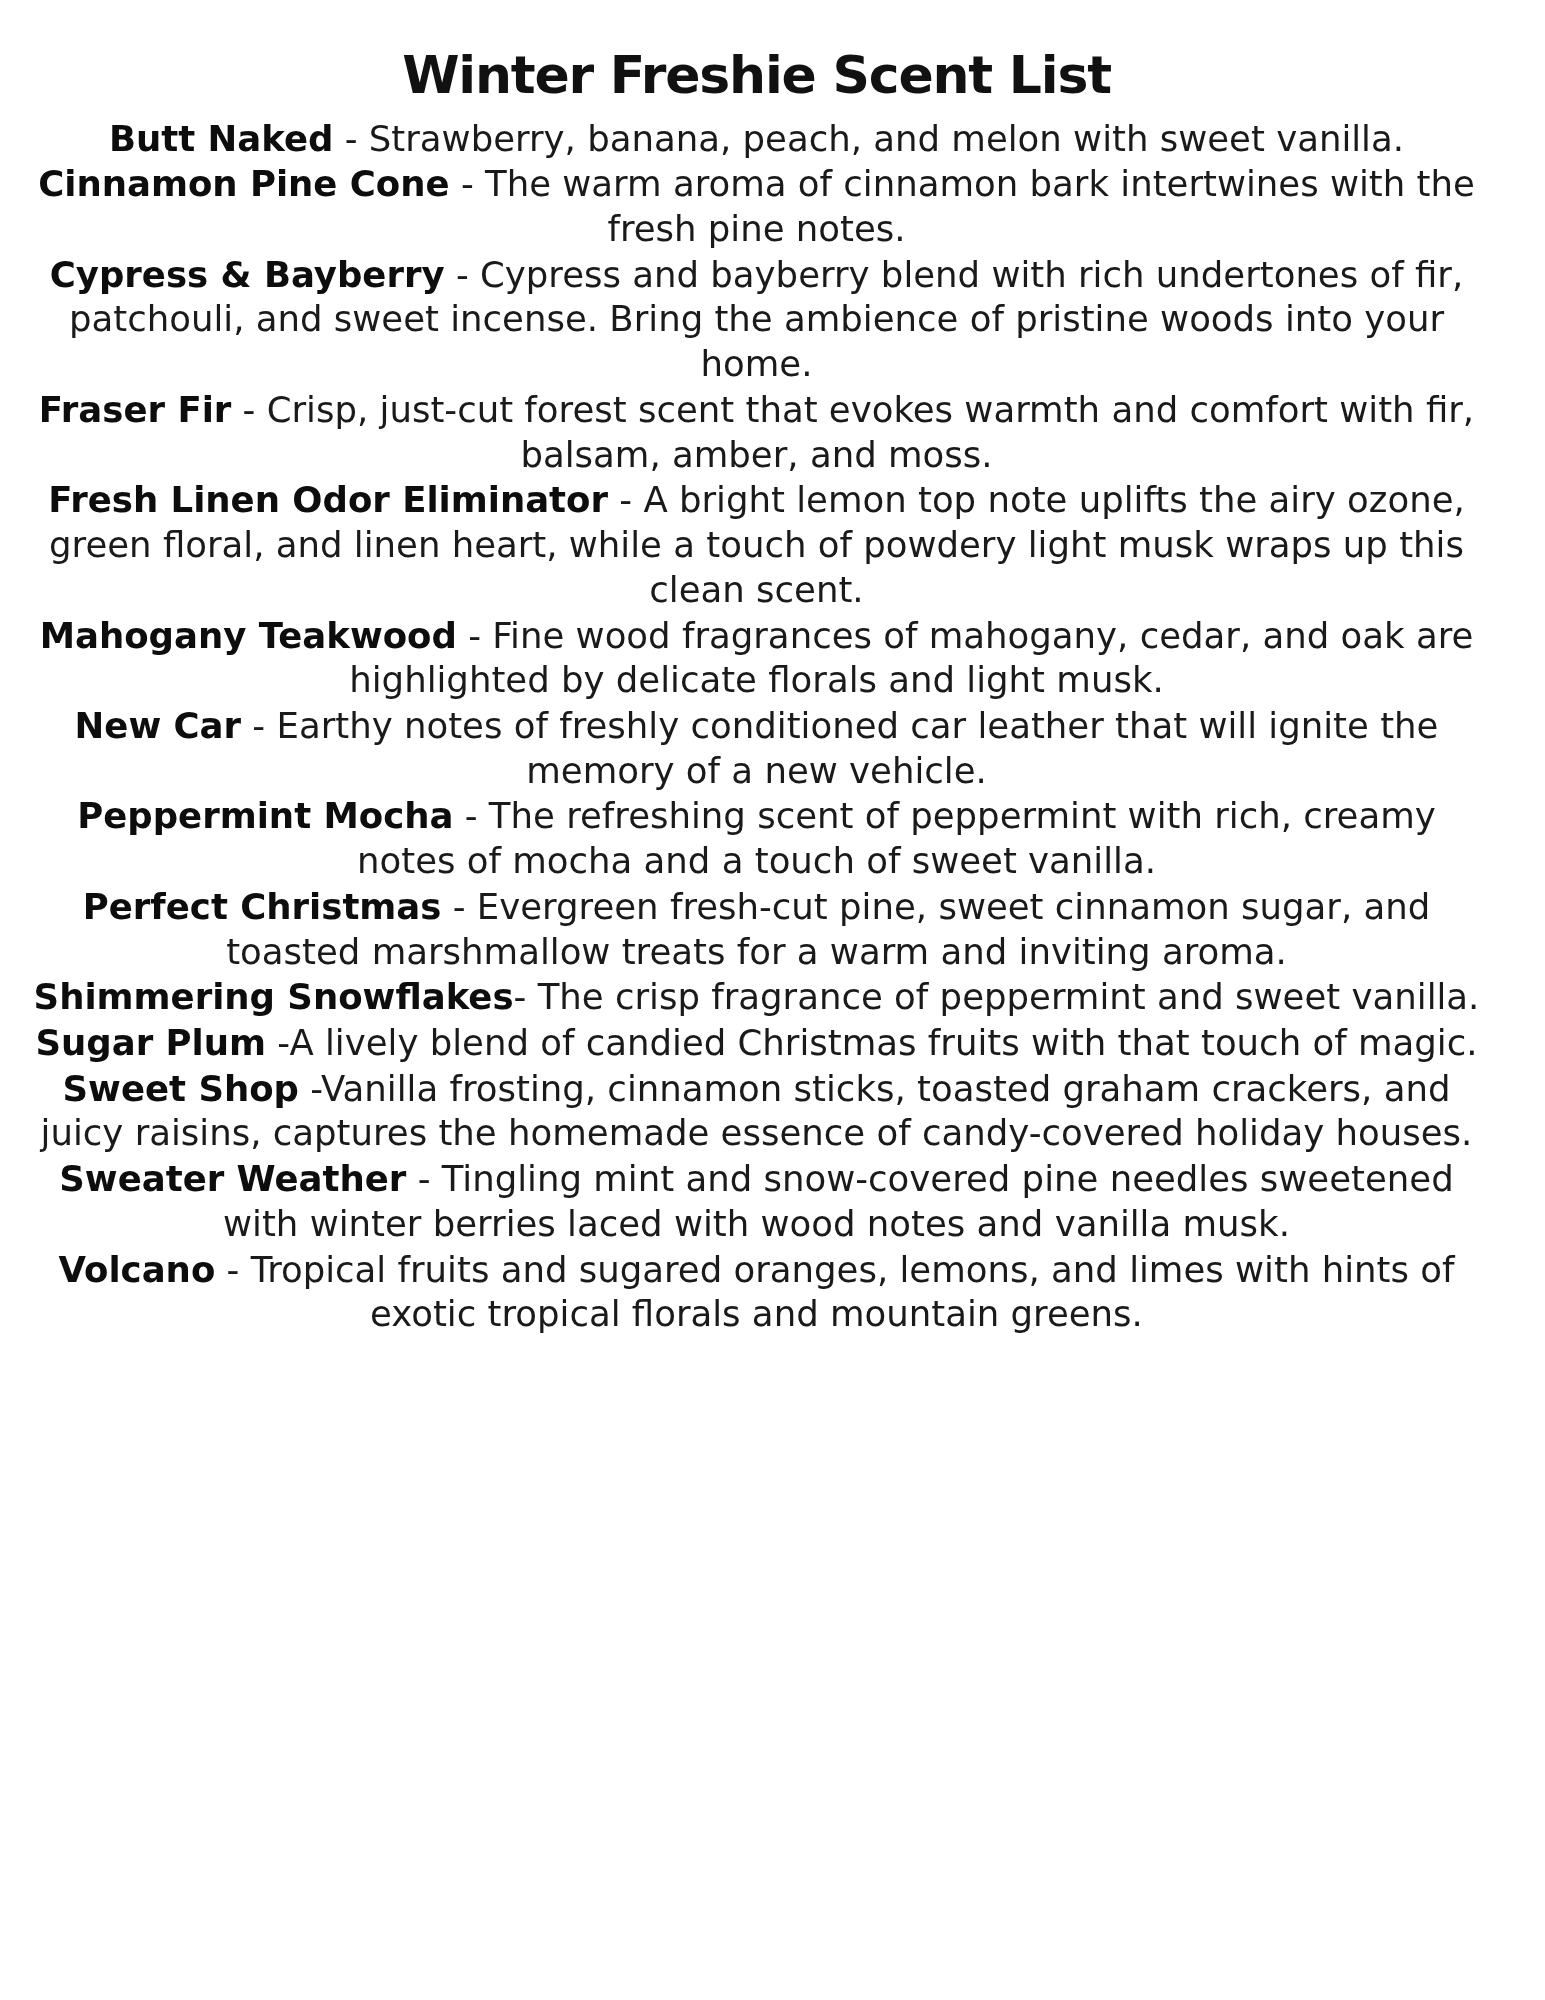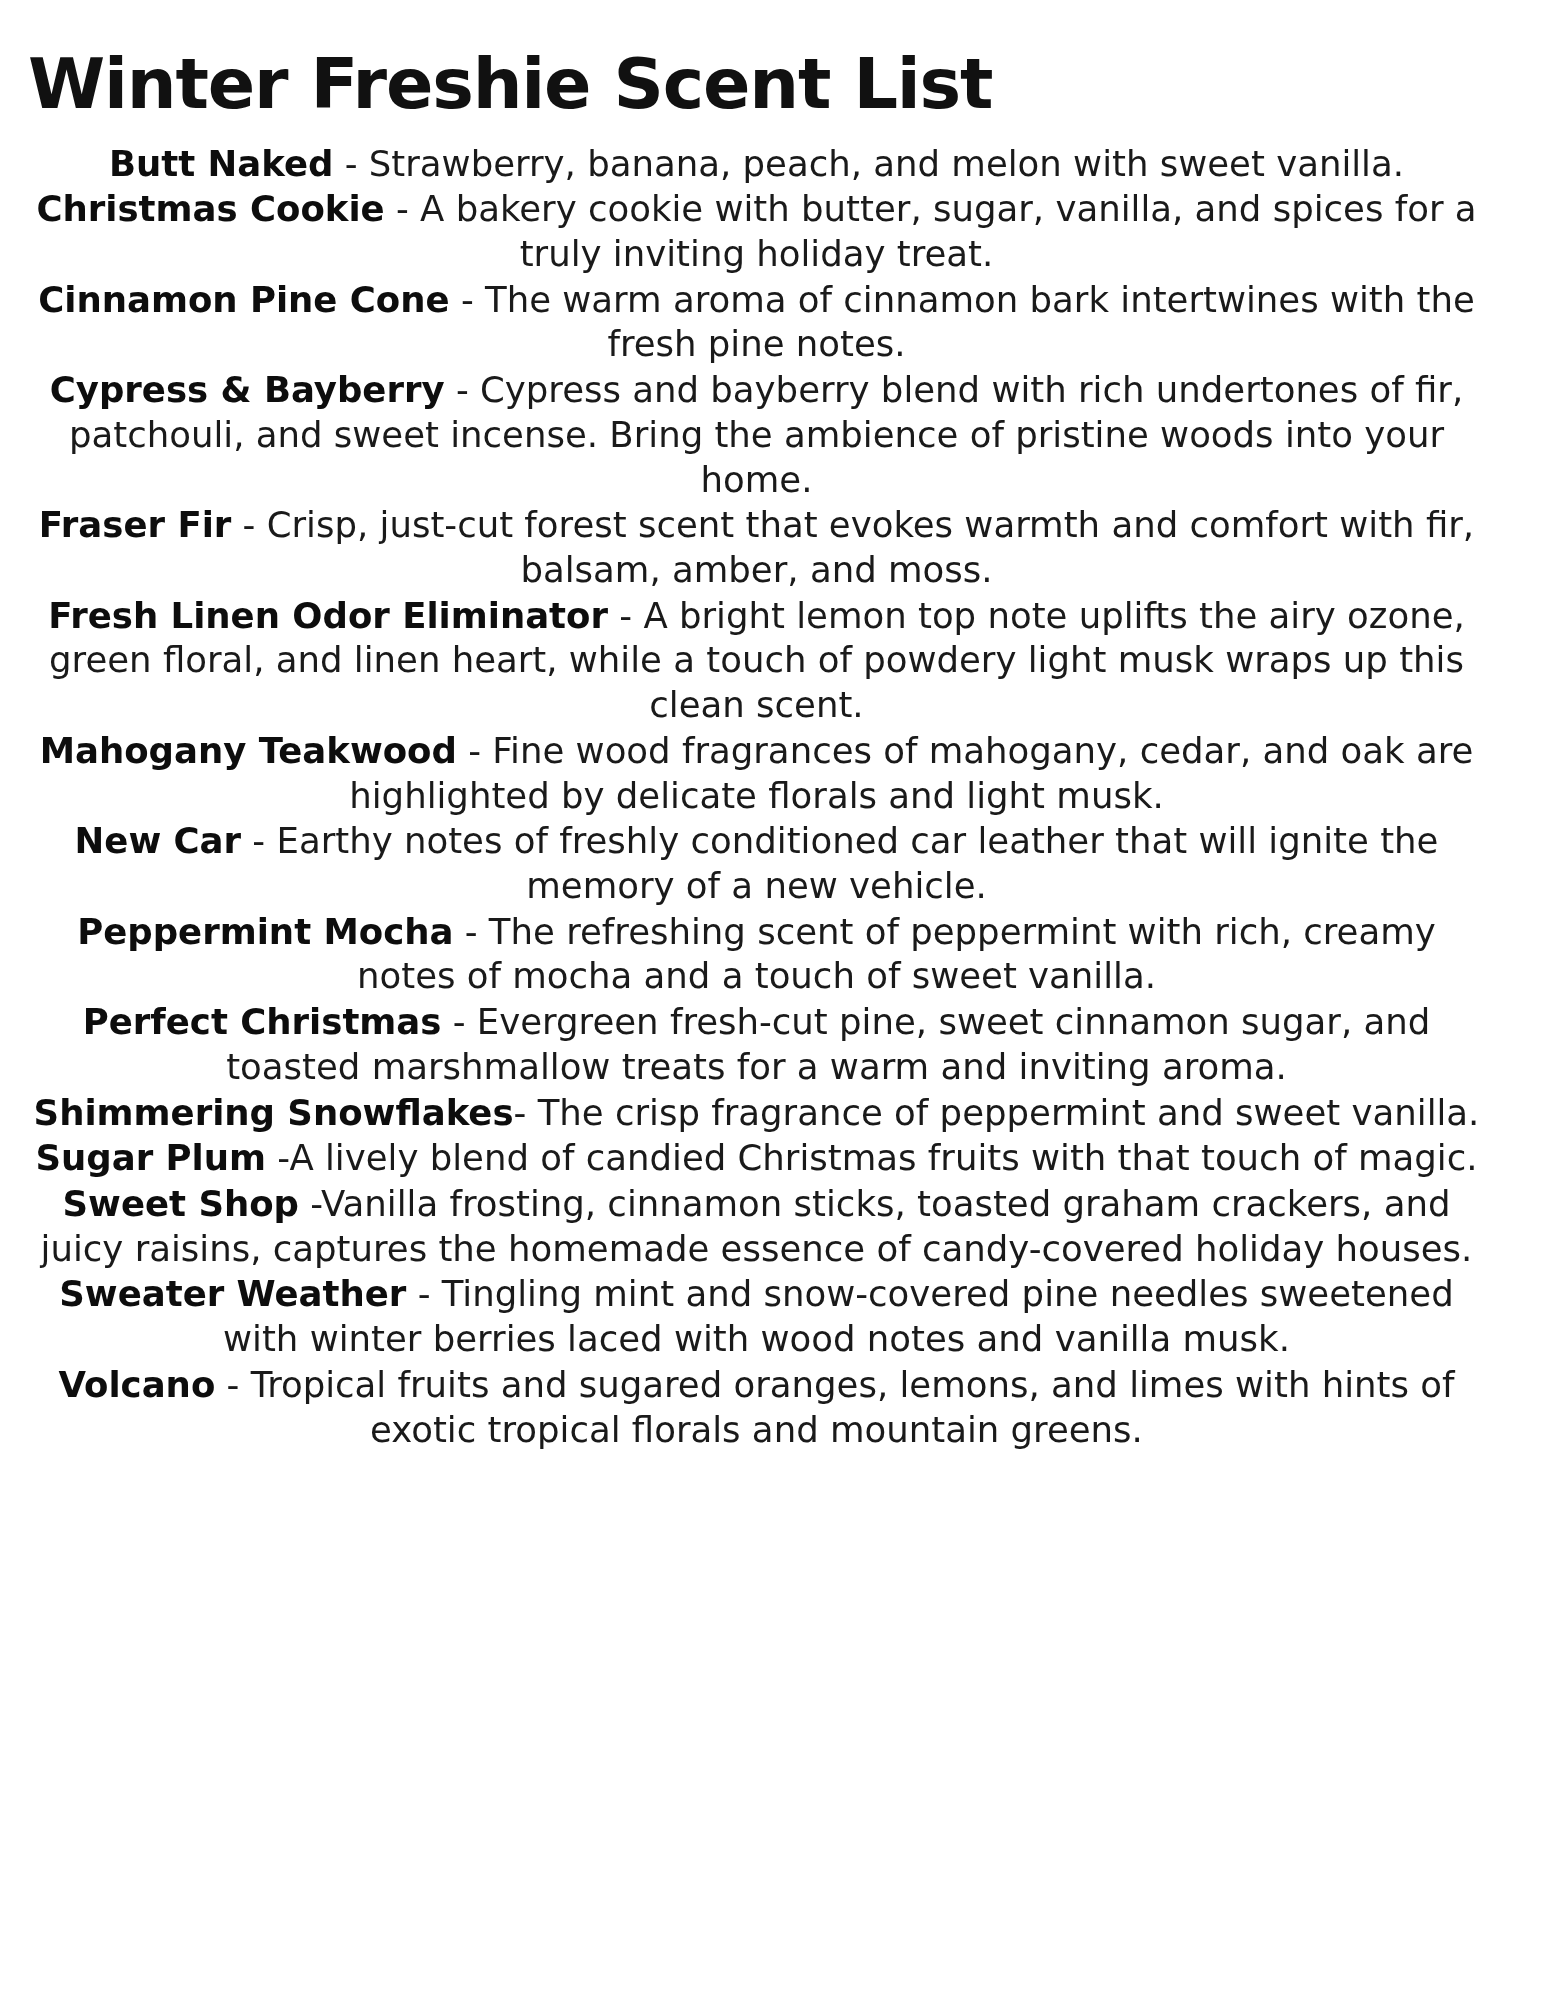"Winter Freshie Scent List" .doc-title { font-size: 70px -> 52px; margin: 0 0 20px 0 -> 0 0 14px 0; text-align: left -> center }
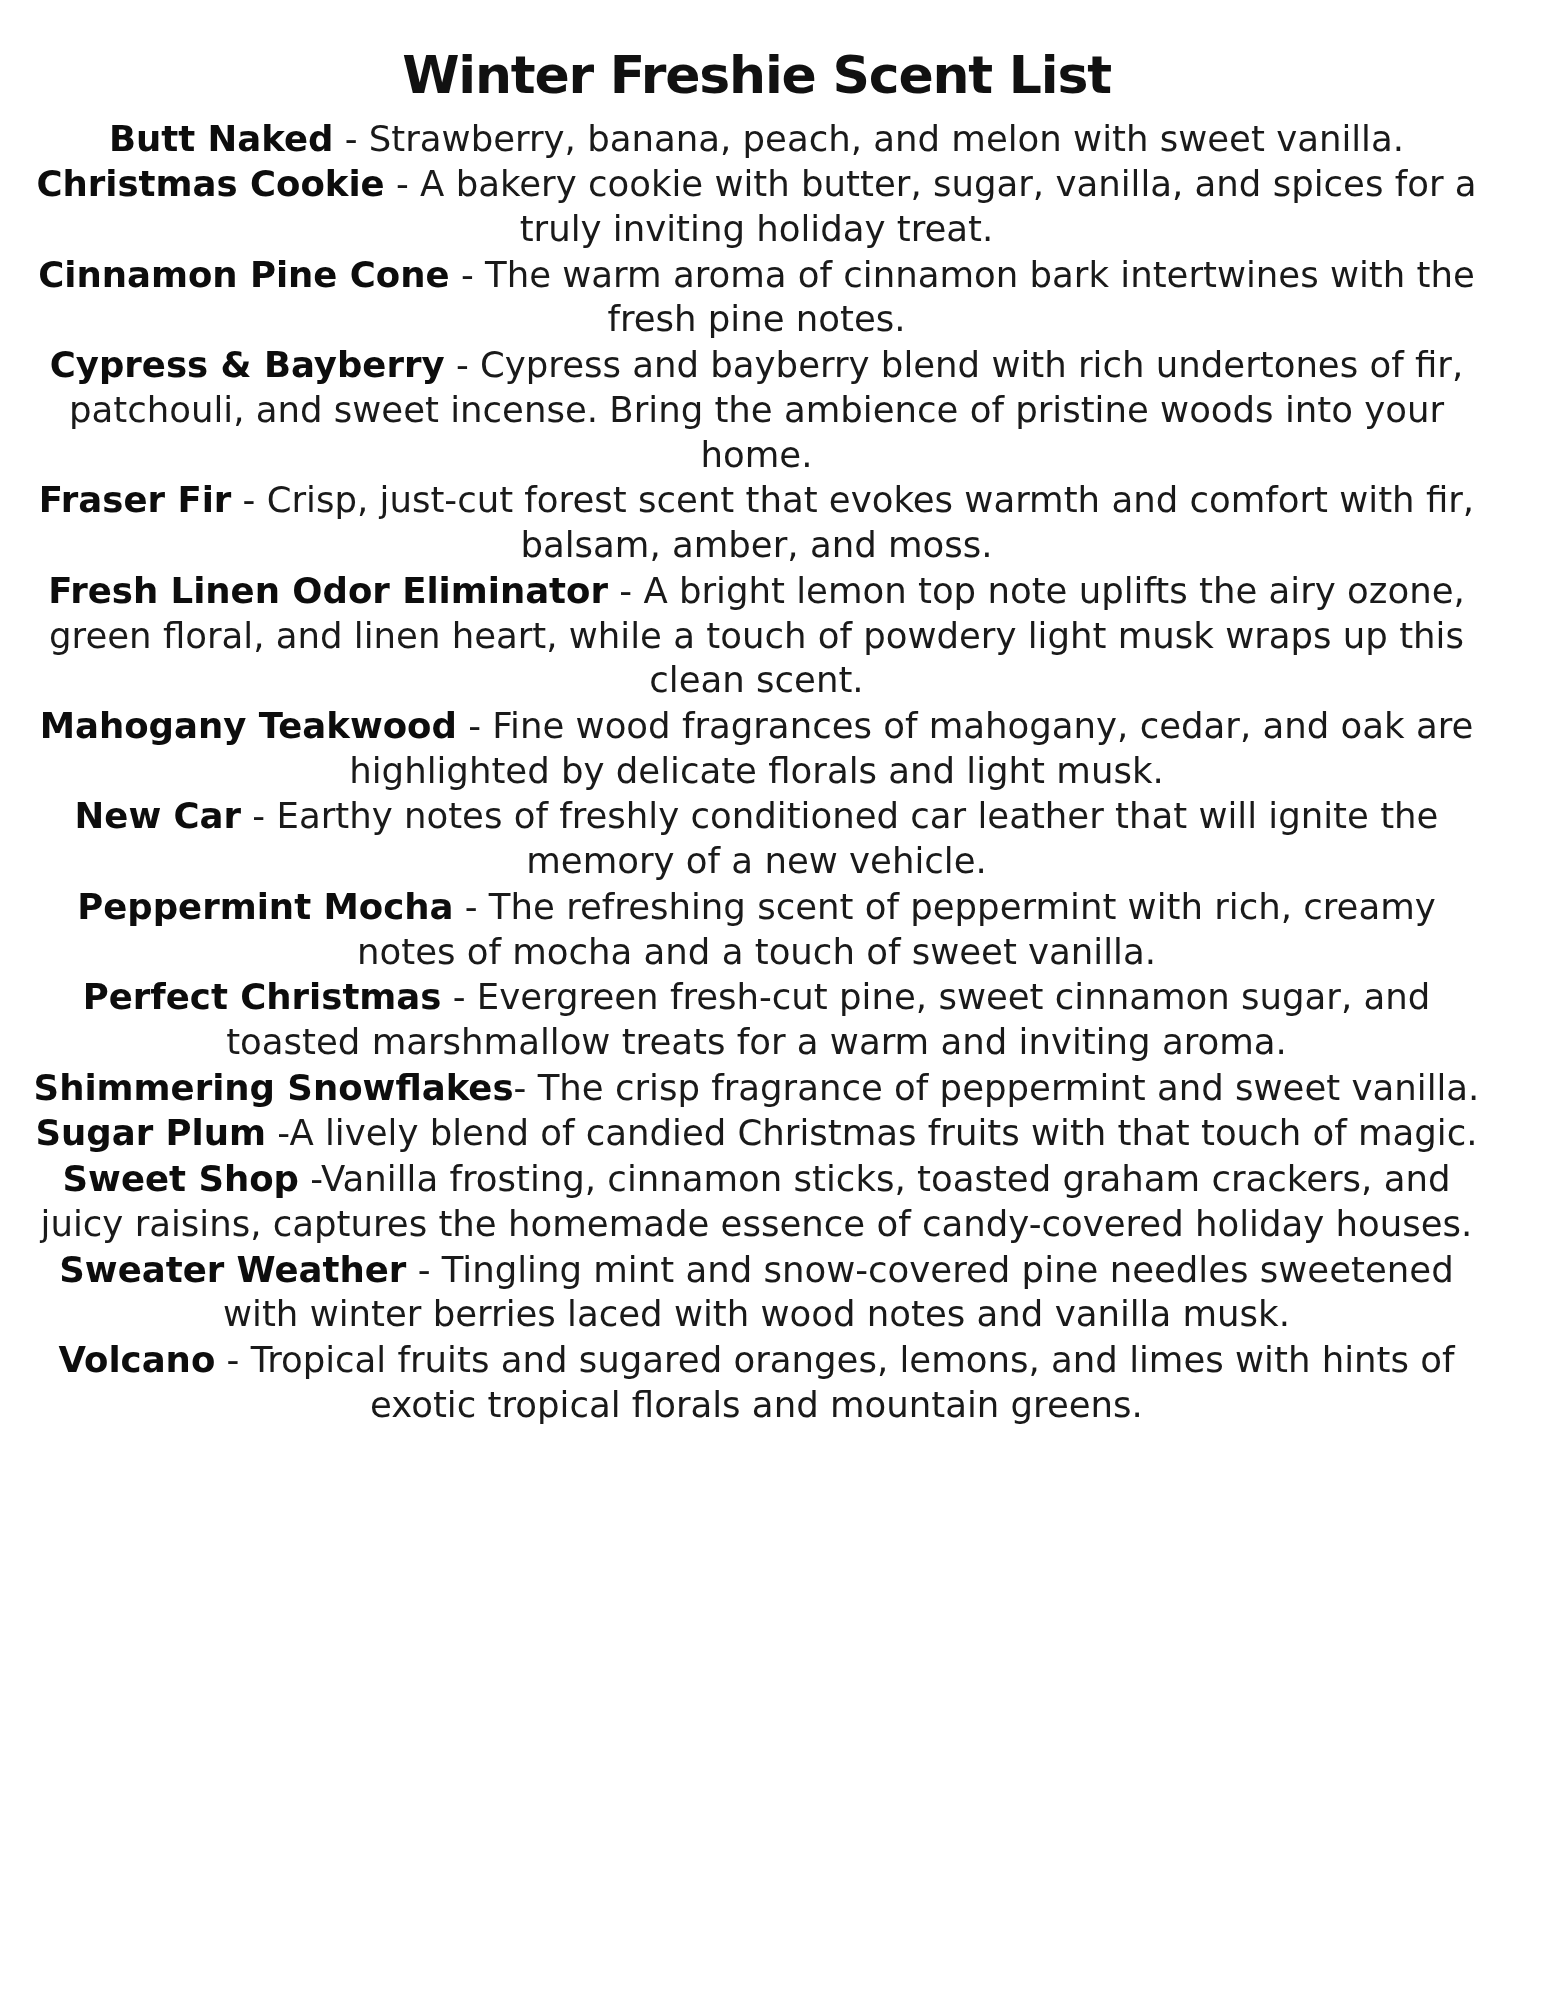"Christmas Cookie - A bakery" li.scent-item { html: <li><span>Christmas Cookie</span><span> - </span><span>A bakery cookie with butter, sugar, vanilla, and spices for a truly inviting holiday treat.</span></li> -> none }
